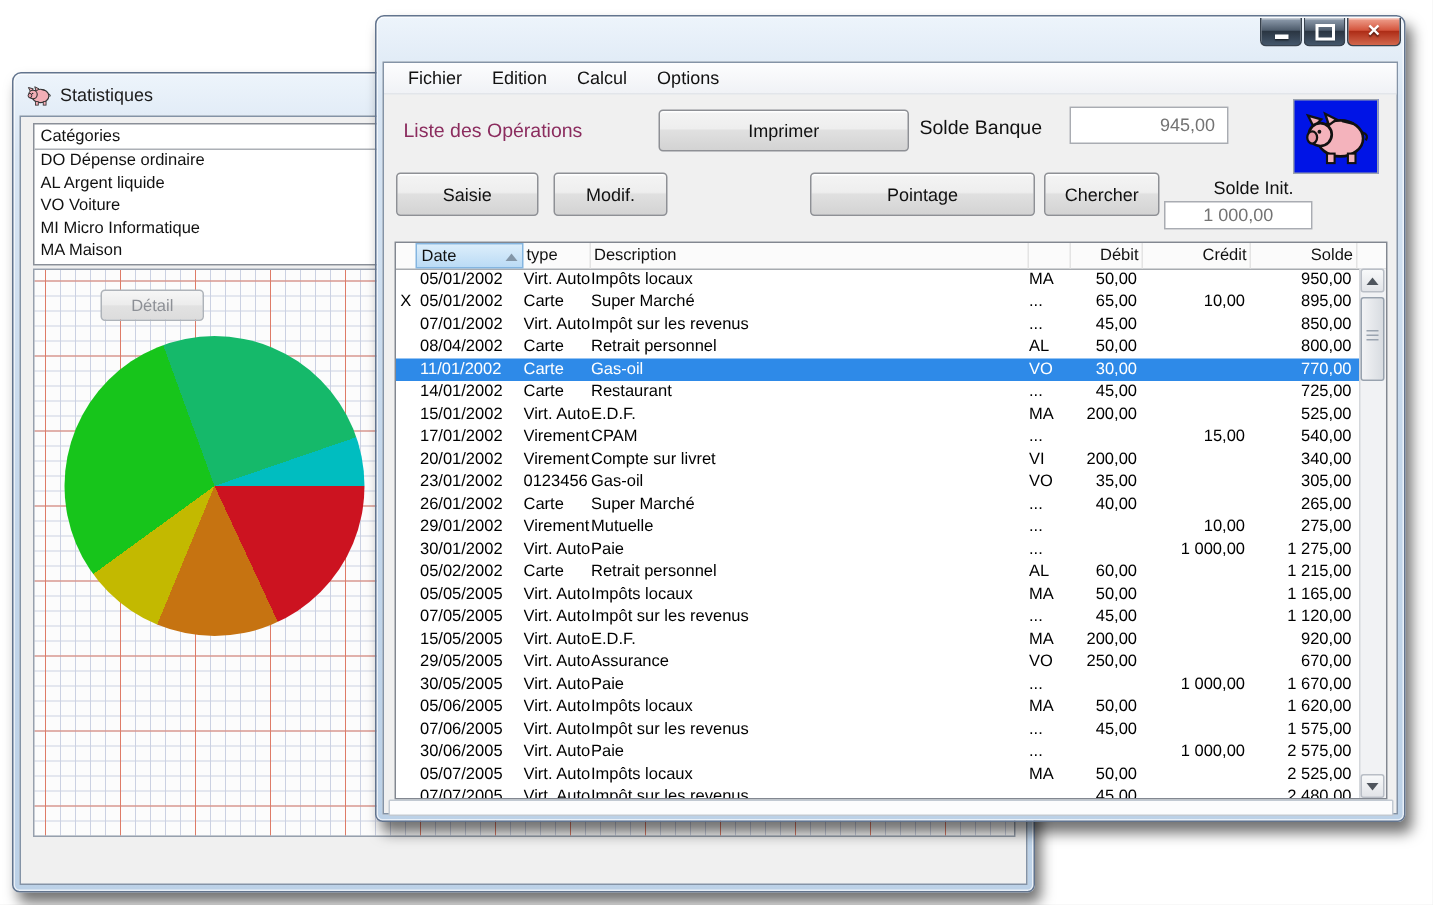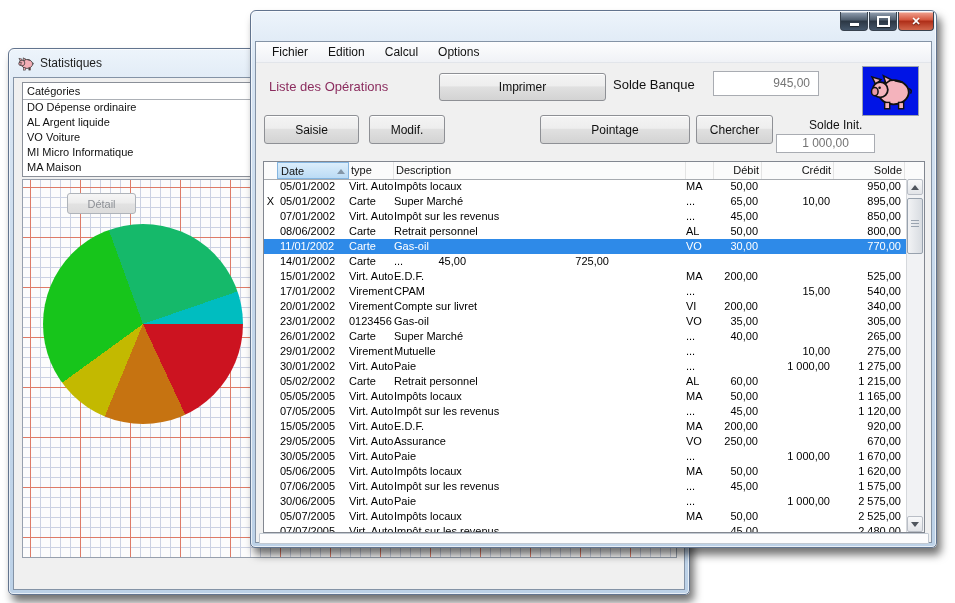"08/06/2002" span.cell { text: 08/06/2002 -> 08/04/2002 }
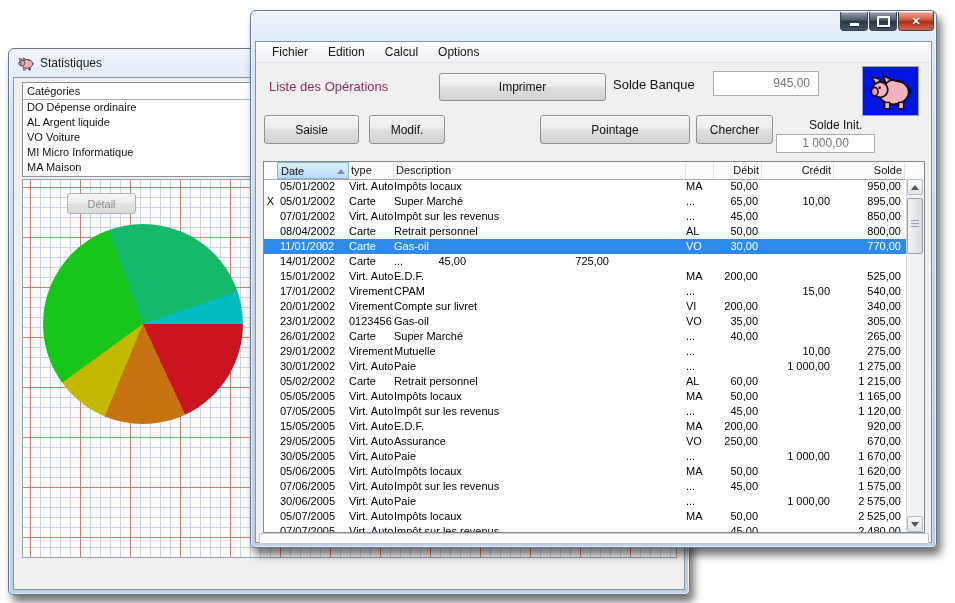"Restaurant" span.cell { html: none -> <span>Restaurant</span> }
